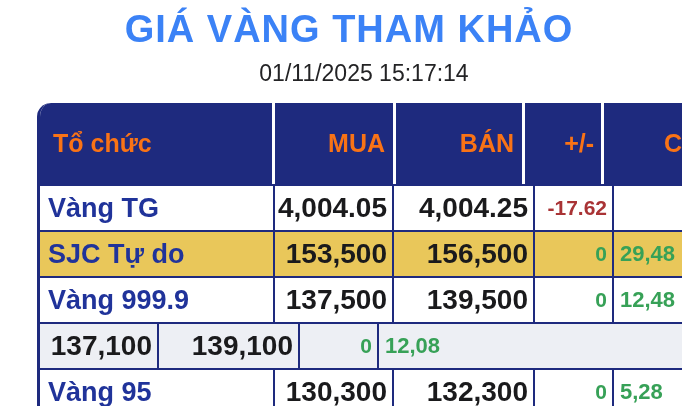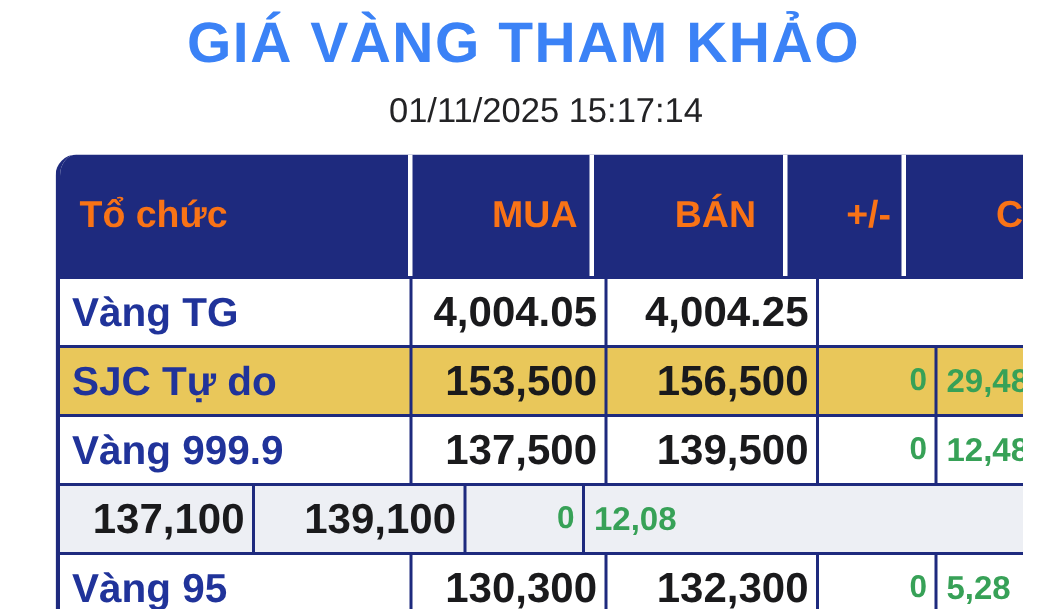"BÁN" .th.c-sell { padding-right: 18px -> 8px }
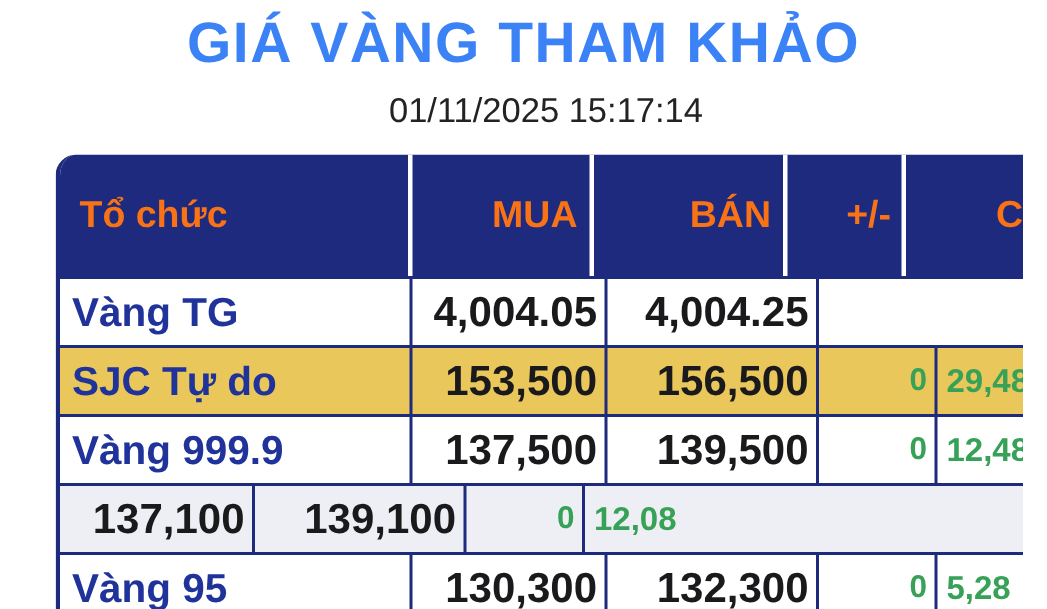"4,004.05" .td.c-buy { width: 130px -> 119px }
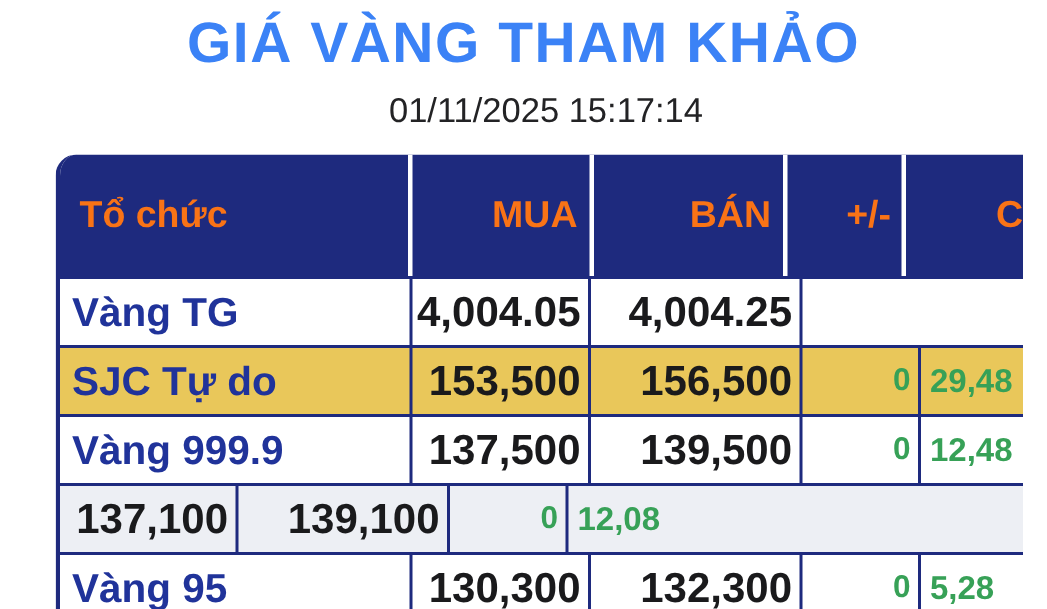"-17.62" div.td { html: none -> <div>-17.62</div> }
